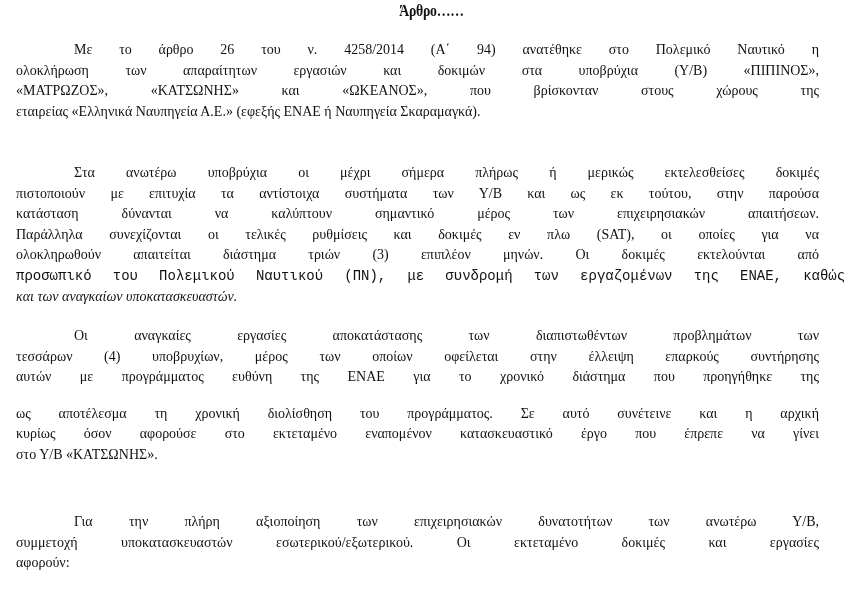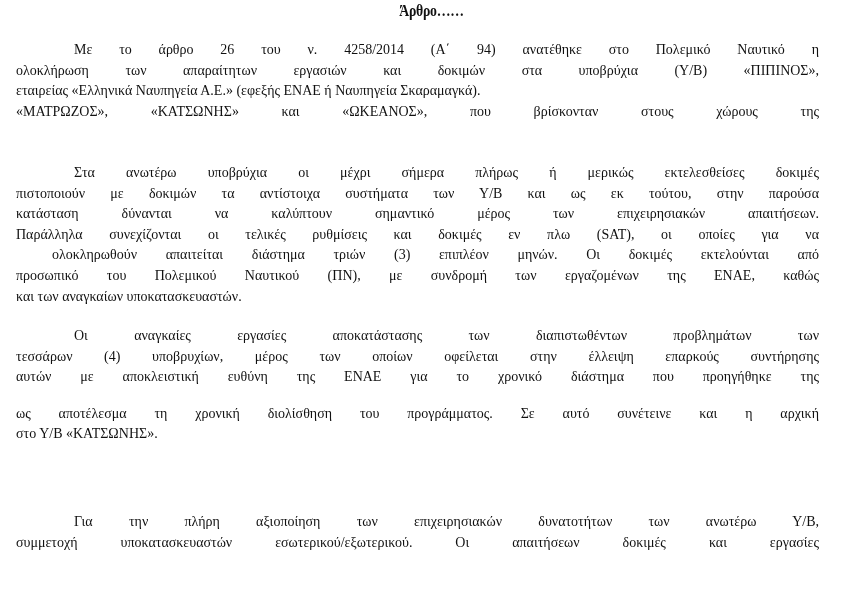"εταιρείας «Ελληνικά Ναυπηγεία Α.Ε.»" span.line { order: before "«ΜΑΤΡΩΖΟΣ», «ΚΑΤΣΩΝΗΣ» και «ΩΚΕΑΝΟΣ»," -> after "«ΜΑΤΡΩΖΟΣ», «ΚΑΤΣΩΝΗΣ» και «ΩΚΕΑΝΟΣ»," }
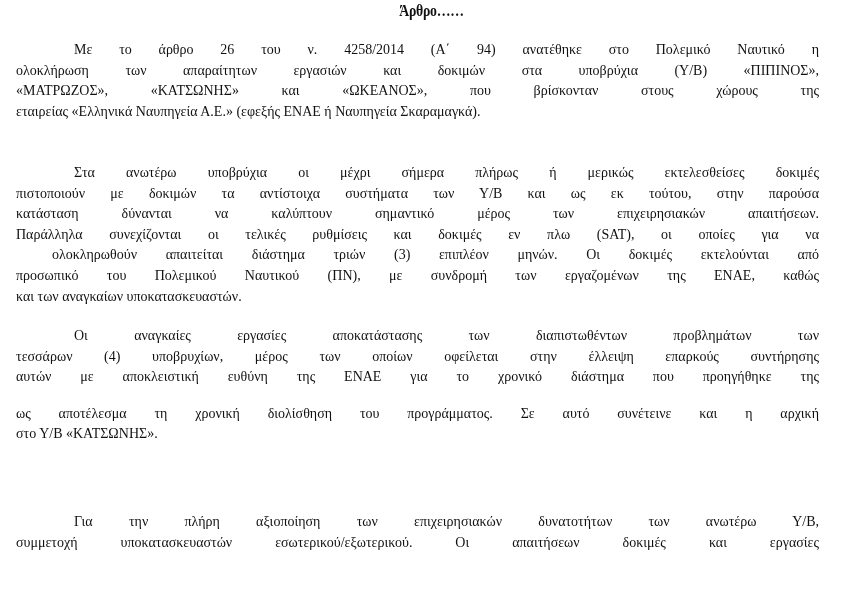"πιστοποιούν με δοκιμών τα αντίστοιχα" span.line { text: δοκιμών -> επιτυχία }
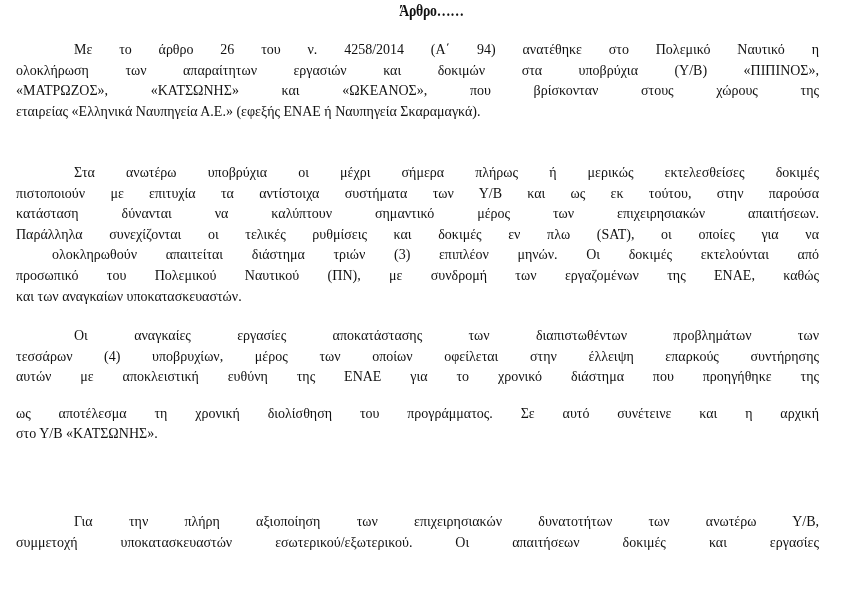"ολοκληρωθούν απαιτείται διάστημα τριών" span.line { margin-left: 36px -> none }
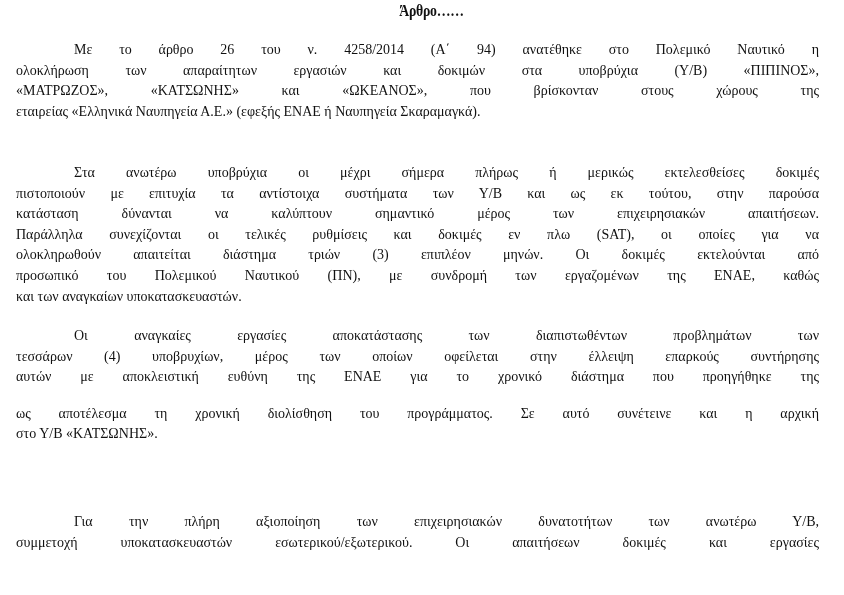"προσωπικό του Πολεμικού Ναυτικού (ΠΝ)," span.line { font-family: none -> Liberation Mono, monospace }
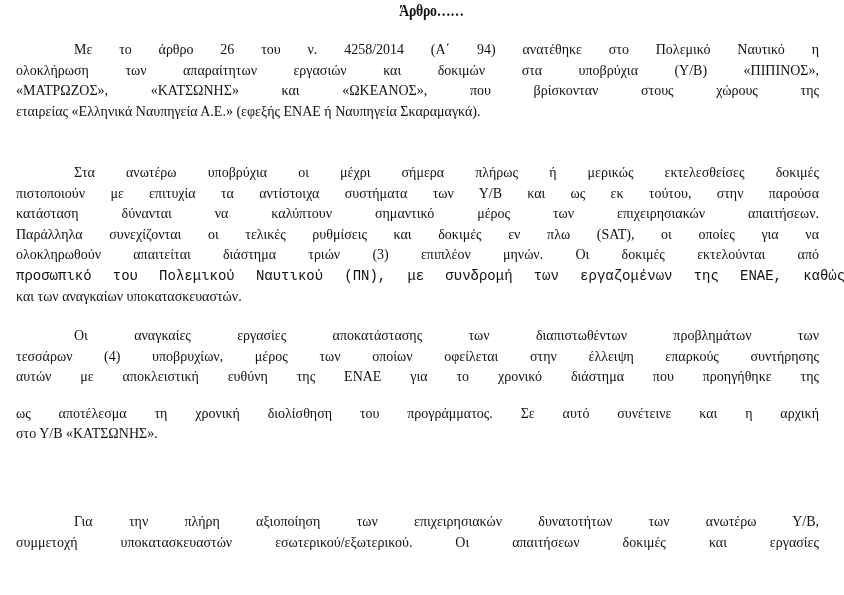"και των αναγκαίων υποκατασκευαστών." span.line { font-style: none -> italic }
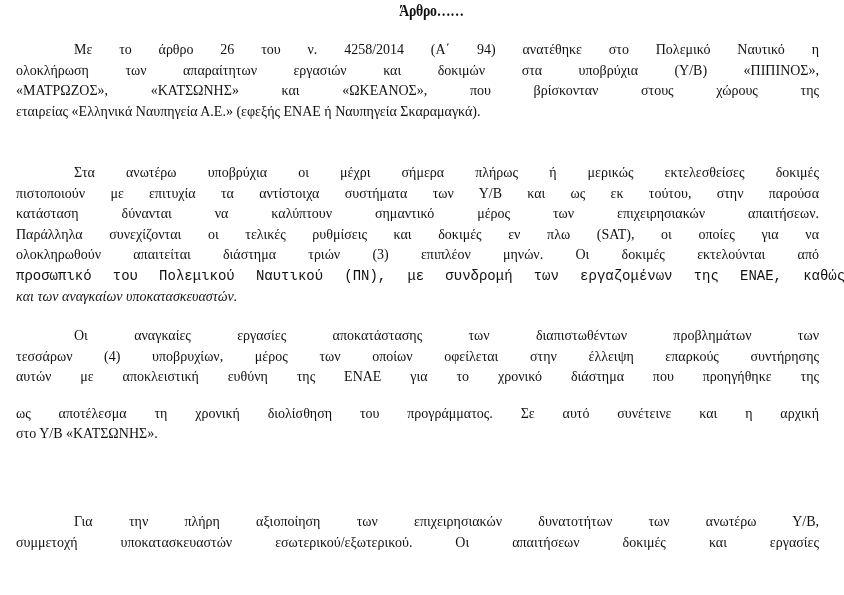"αυτών με αποκλειστική ευθύνη της" span.line { text: αποκλειστική -> προγράμματος }
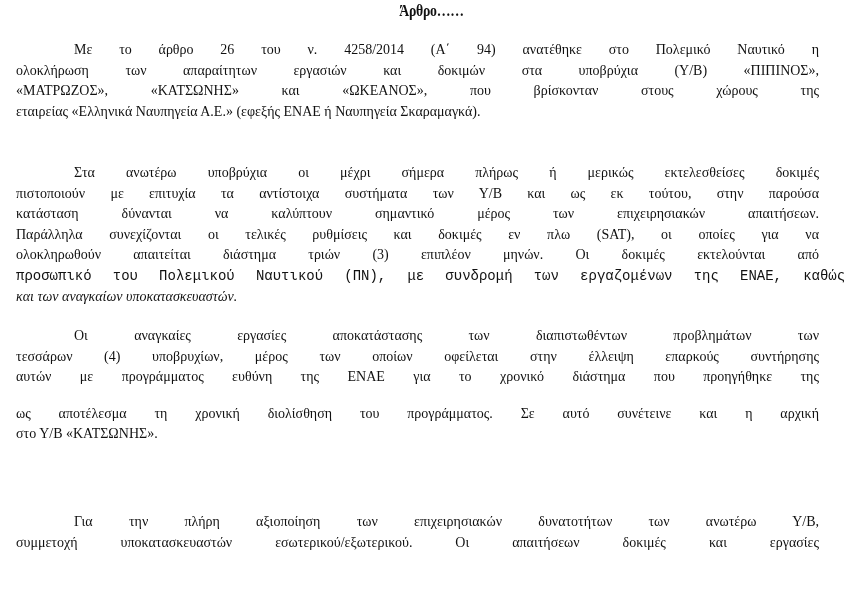"κυρίως όσον αφορούσε στο εκτεταμένο" span.line { html: none -> <span>κυρίως όσον αφορούσε στο εκτεταμένο εναπομένον κατασκευαστικό έργο που έπρεπε να γίνει</span> }
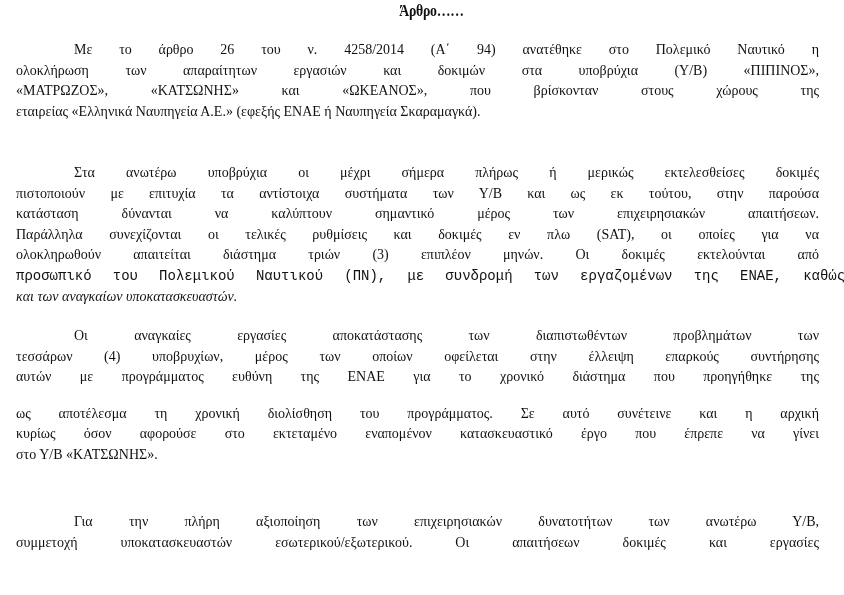"συμμετοχή υποκατασκευαστών" span.line { text: απαιτήσεων -> εκτεταμένο }
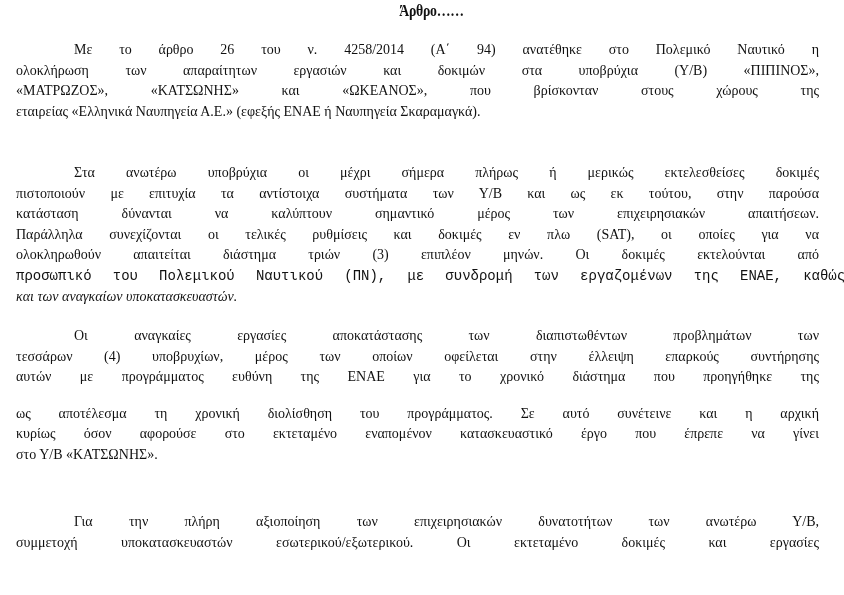"αφορούν:" span.line { html: none -> <span>αφορούν:</span> }
